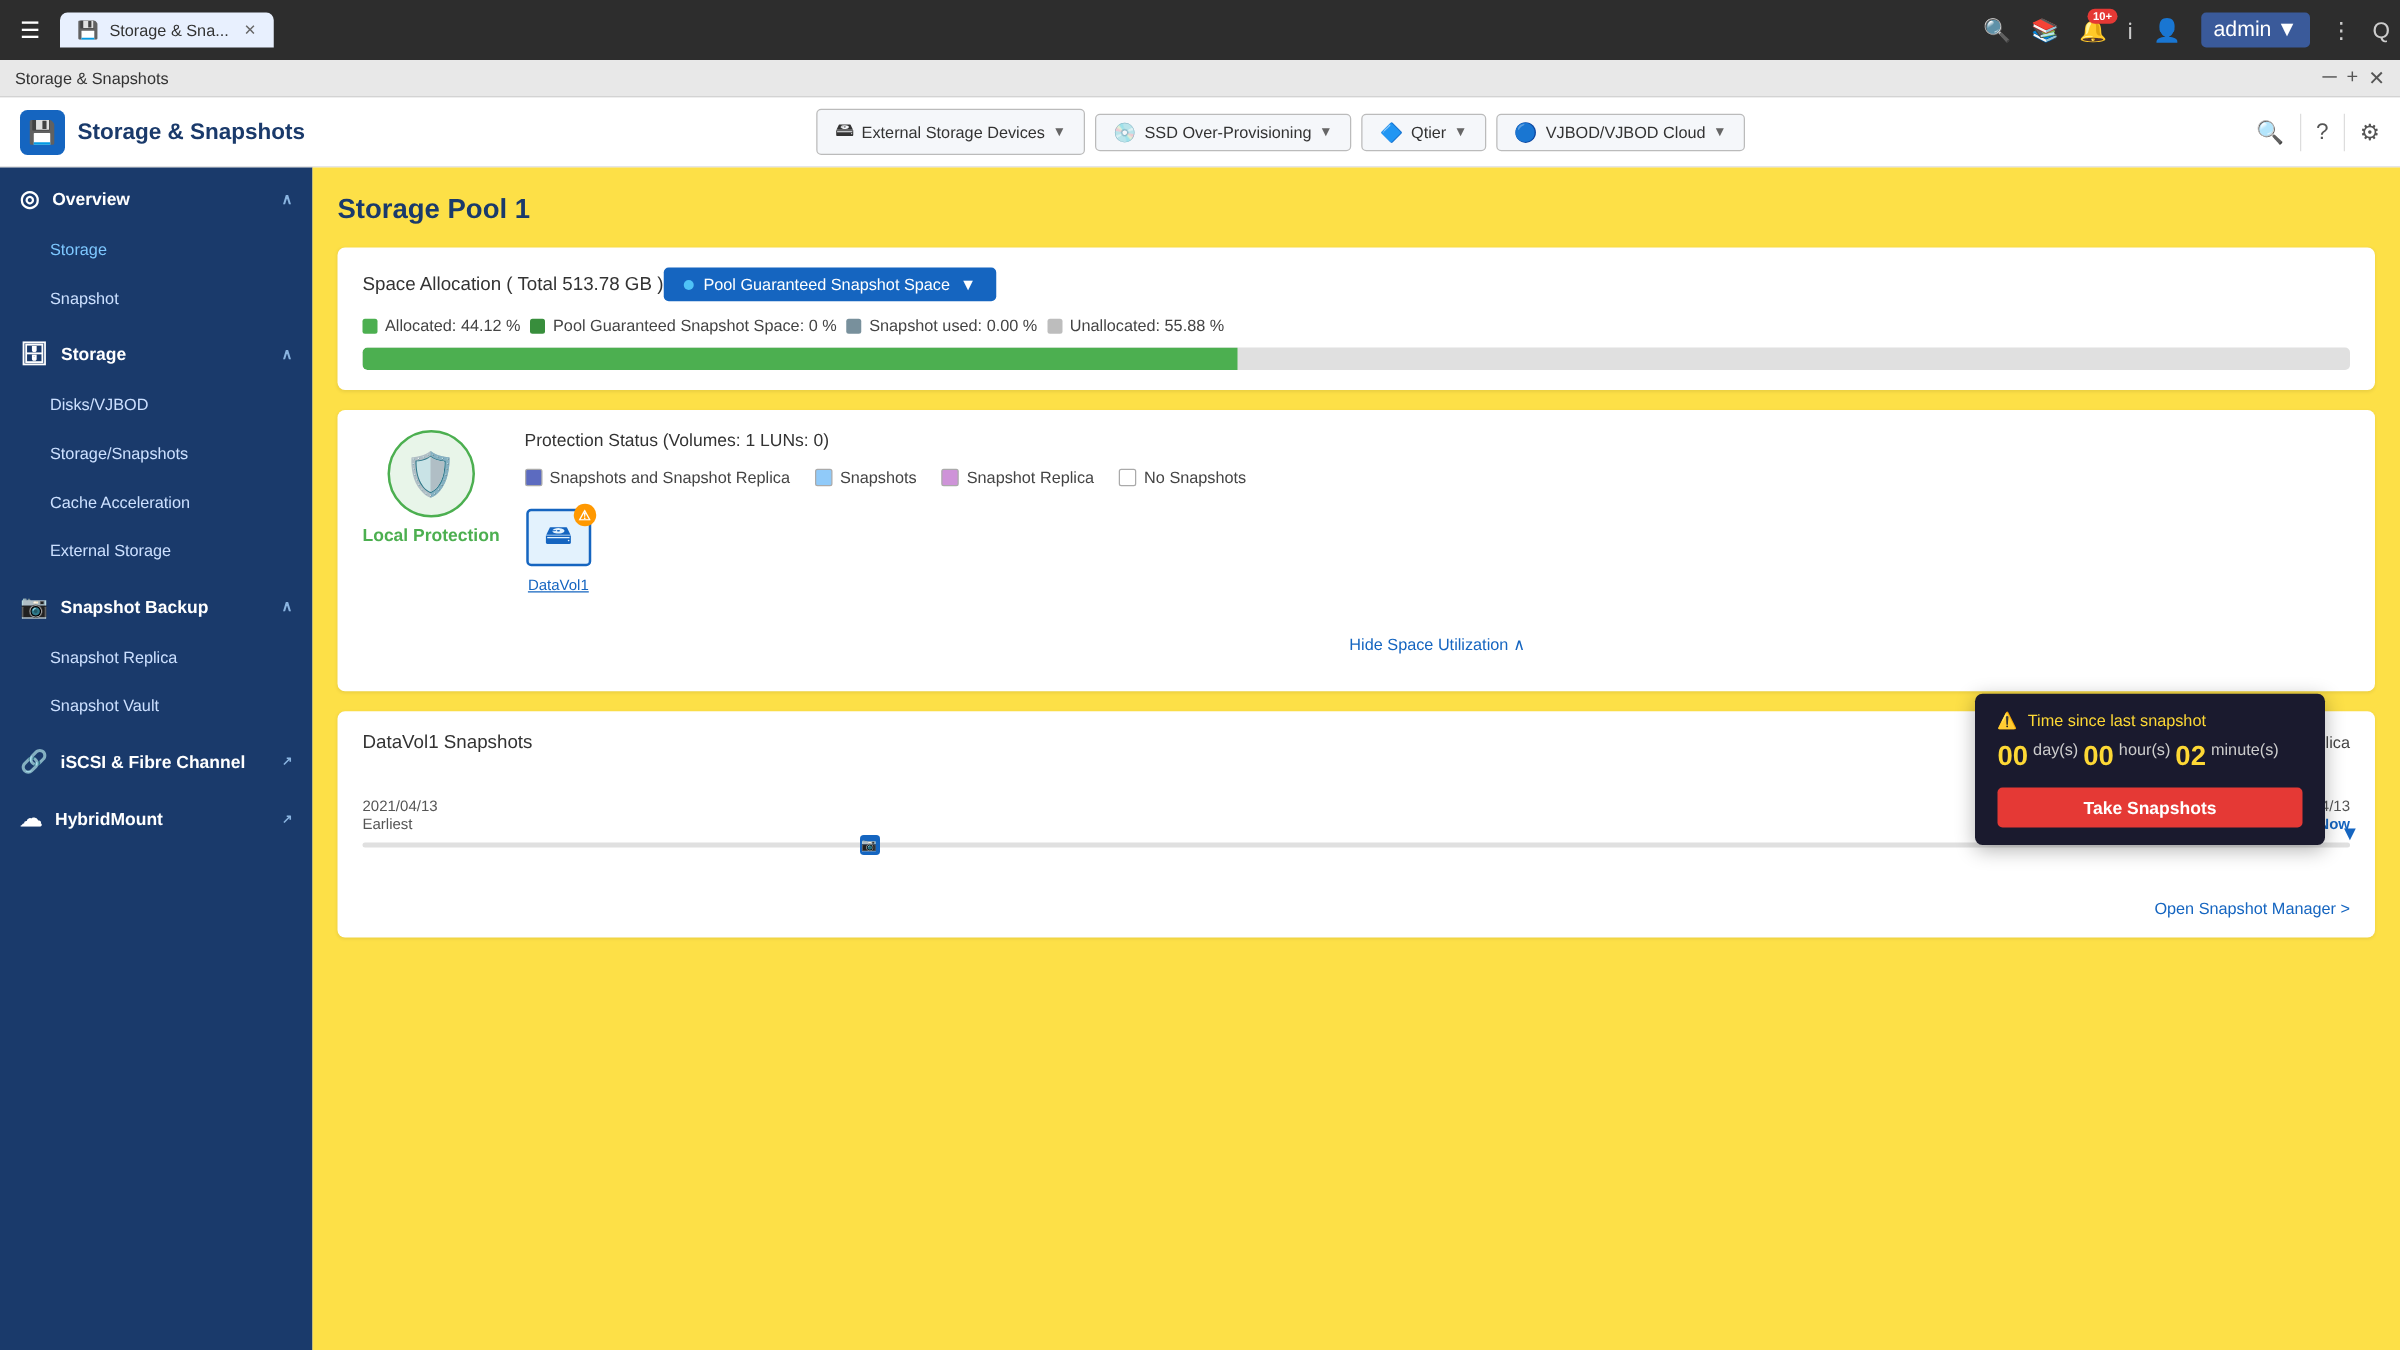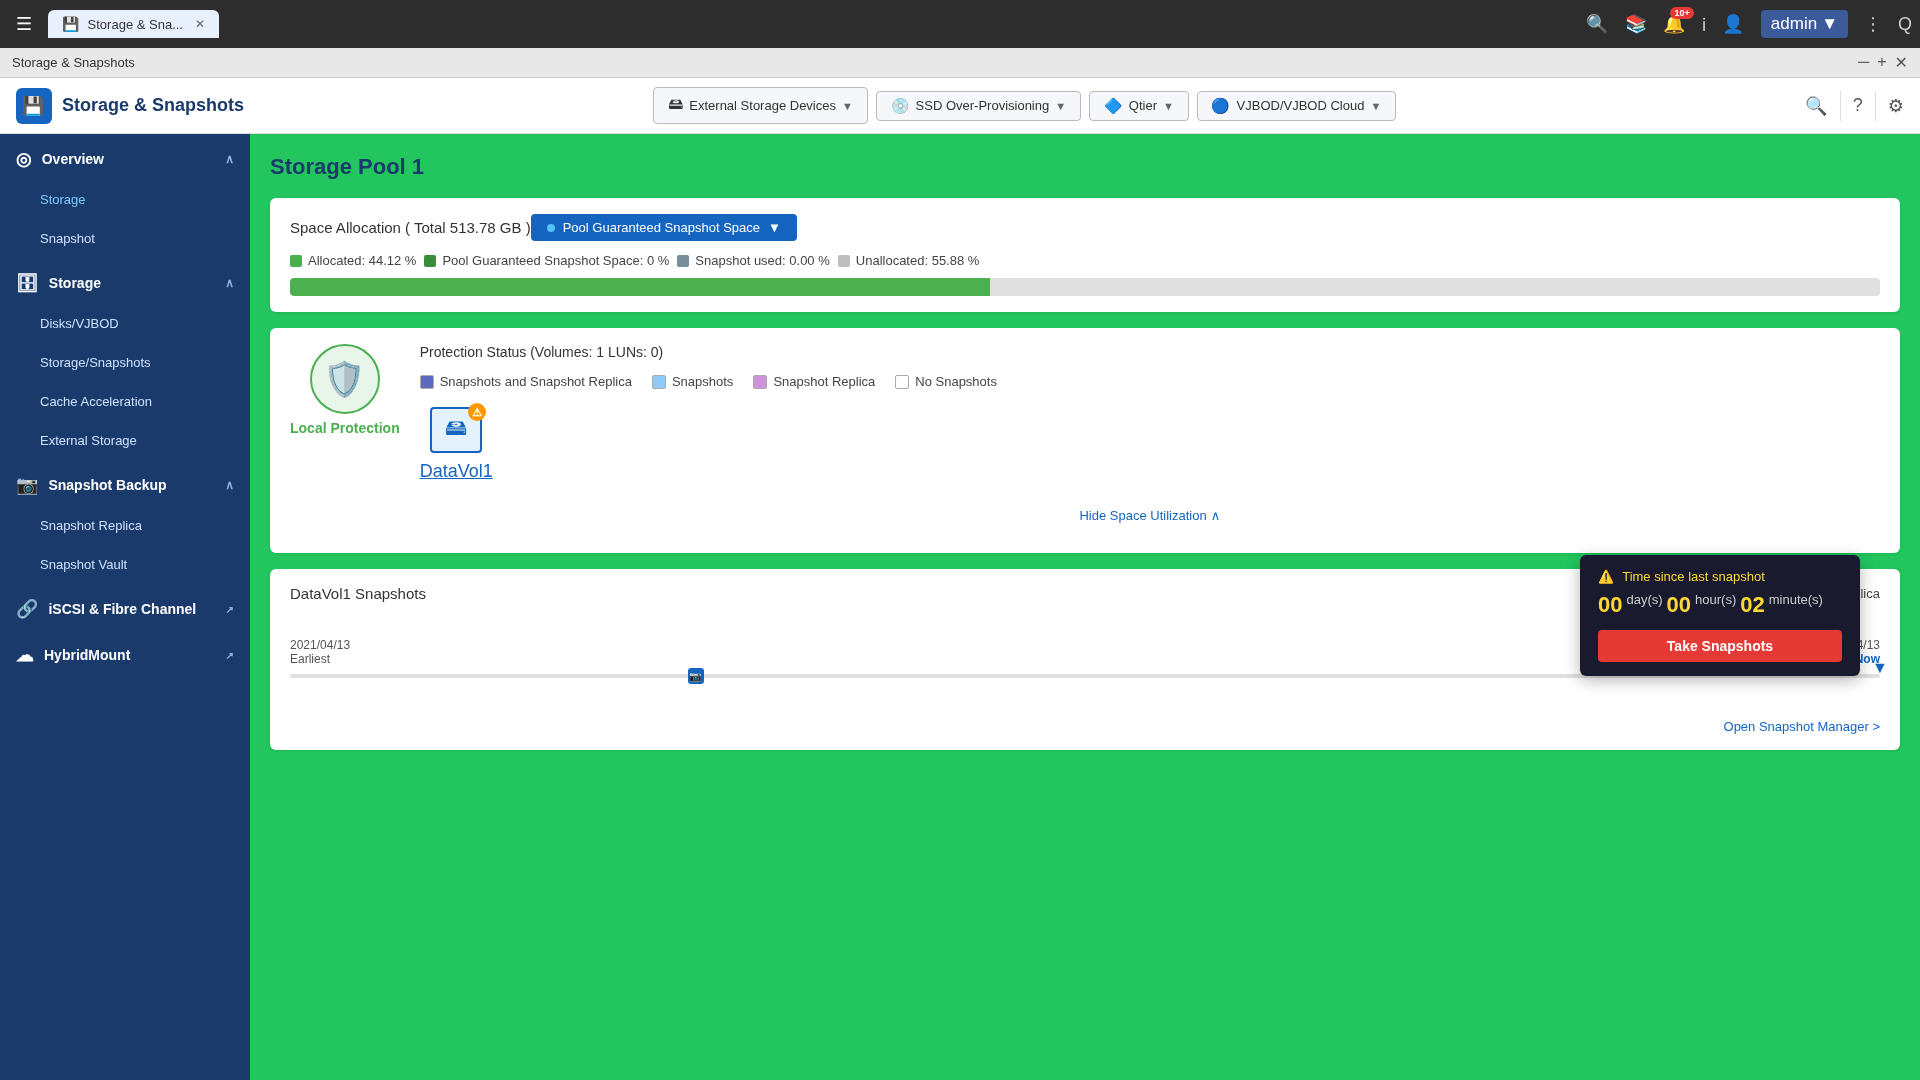"Storage Pool 1" .content { background: #22c55e -> #fde047 }
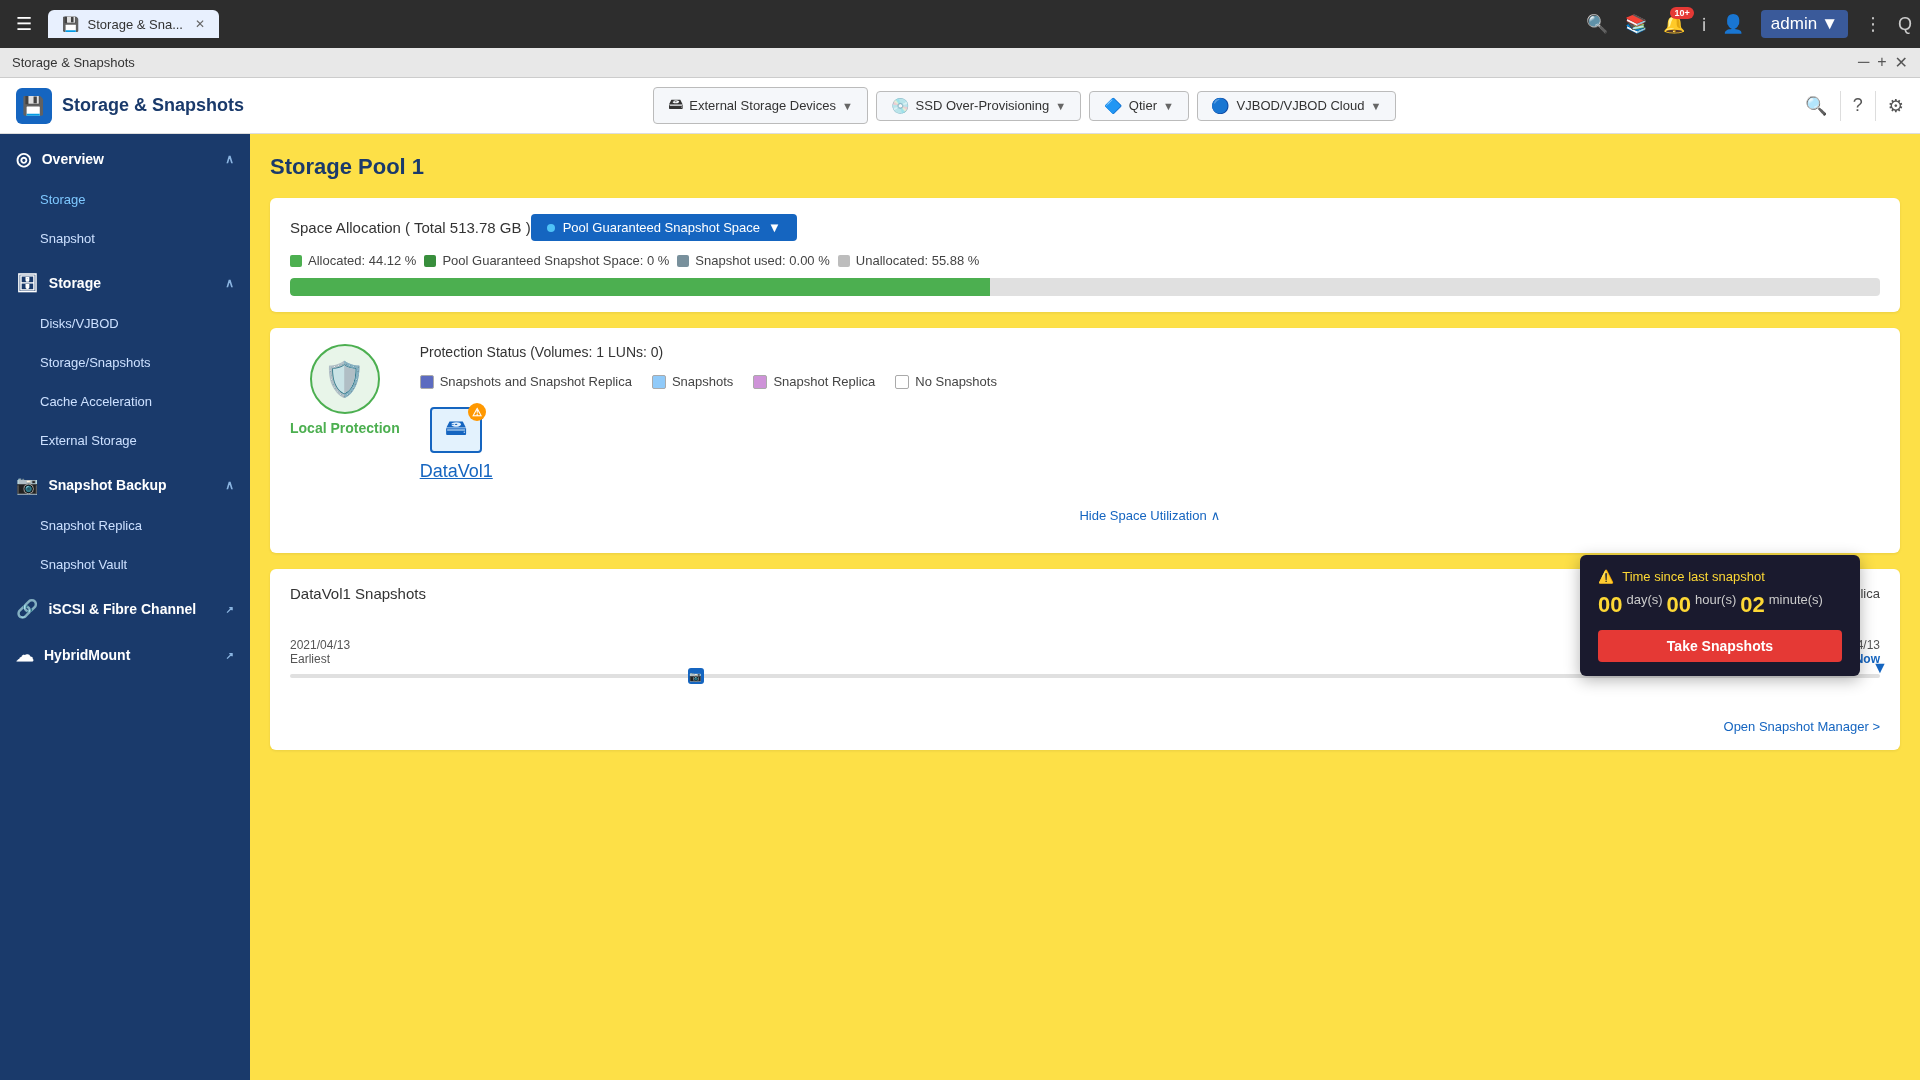"DataVol1" .volume-name { font-size: 18px -> 12px }
